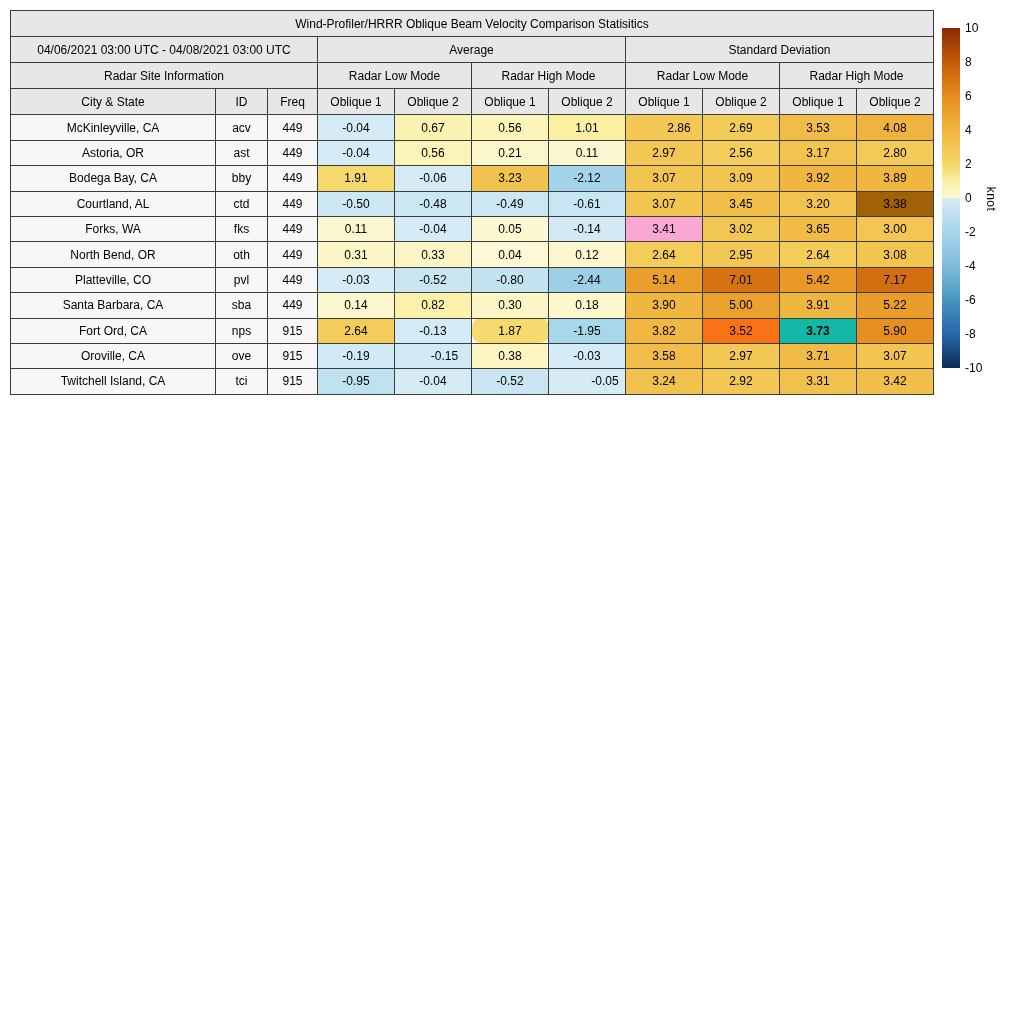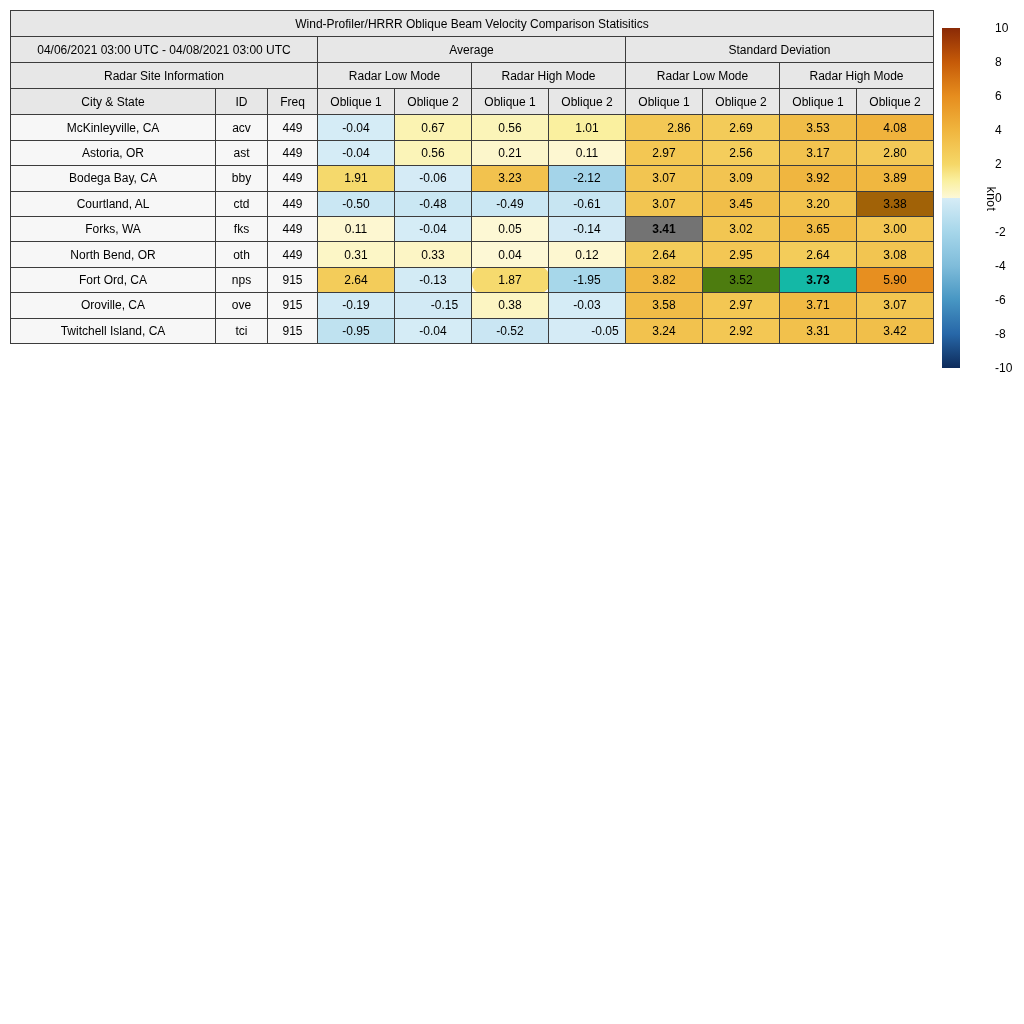"10" .cbtick { left: 995px -> 965px }
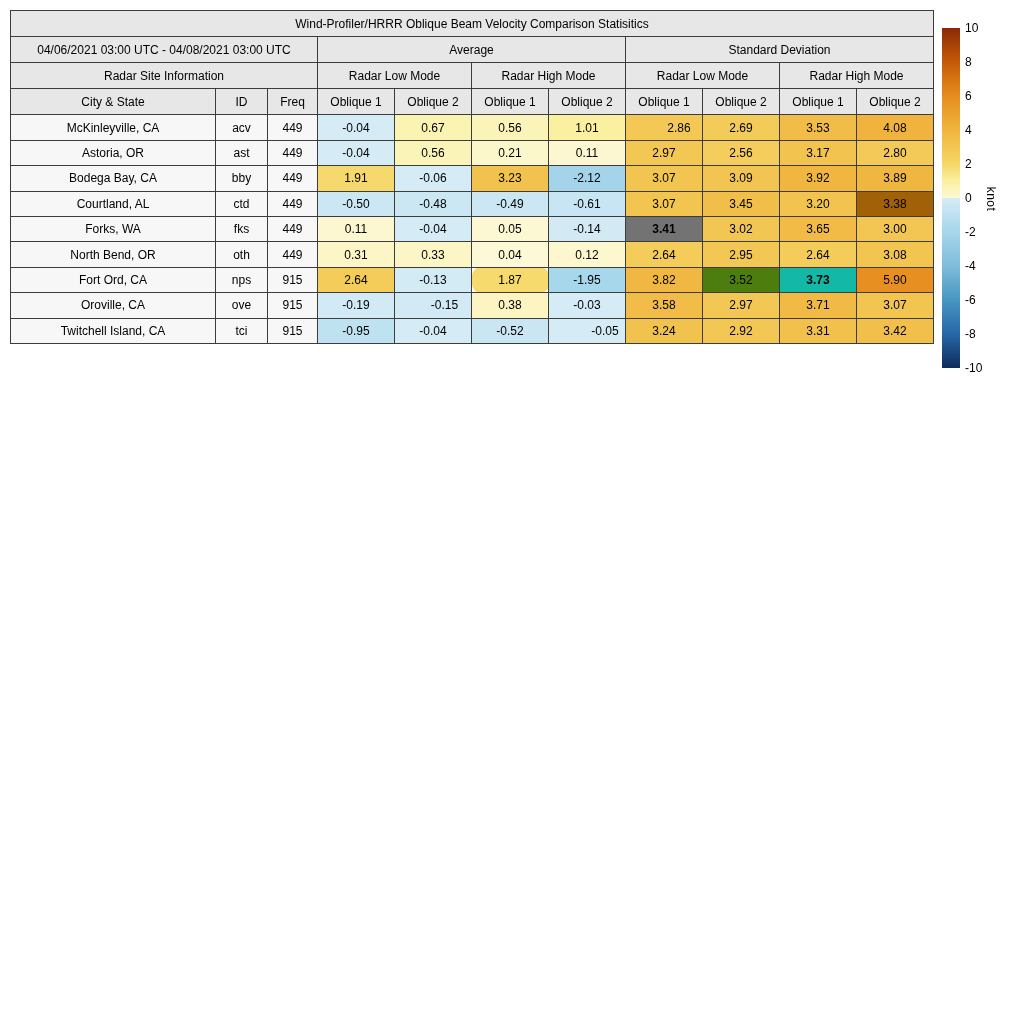"3.41" td { background: #737373 -> #f9a8d4; font-weight: bold -> none }
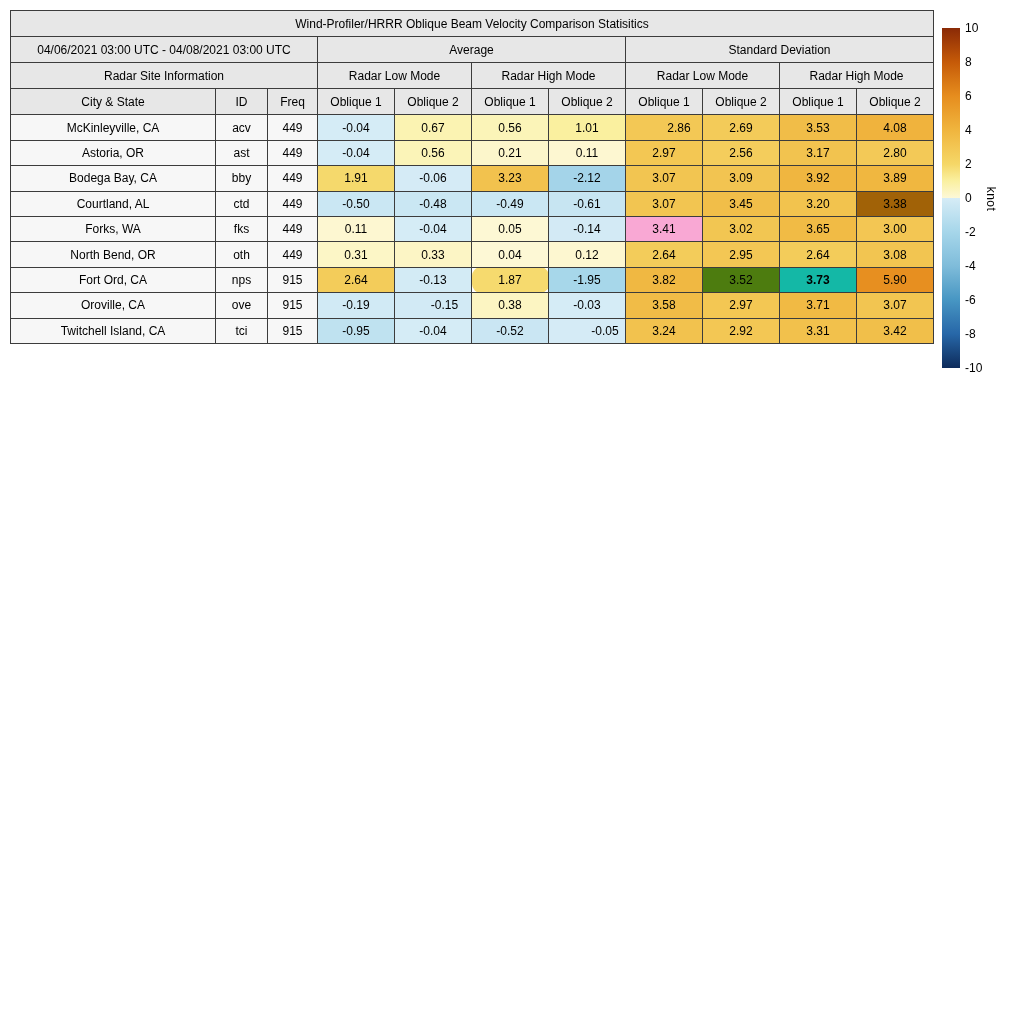"Platteville, CO" tr { html: none -> <tr> <td>Platteville, CO</td> <td>pvl</td> <td>449</td> <td>-0.03</td> <td>-0.52</td> <td>-0.80</td> <td>-2.44</td> <td>5.14</td> <td>7.01</td> <td>5.42</td> <td>7.17</td> </tr> }
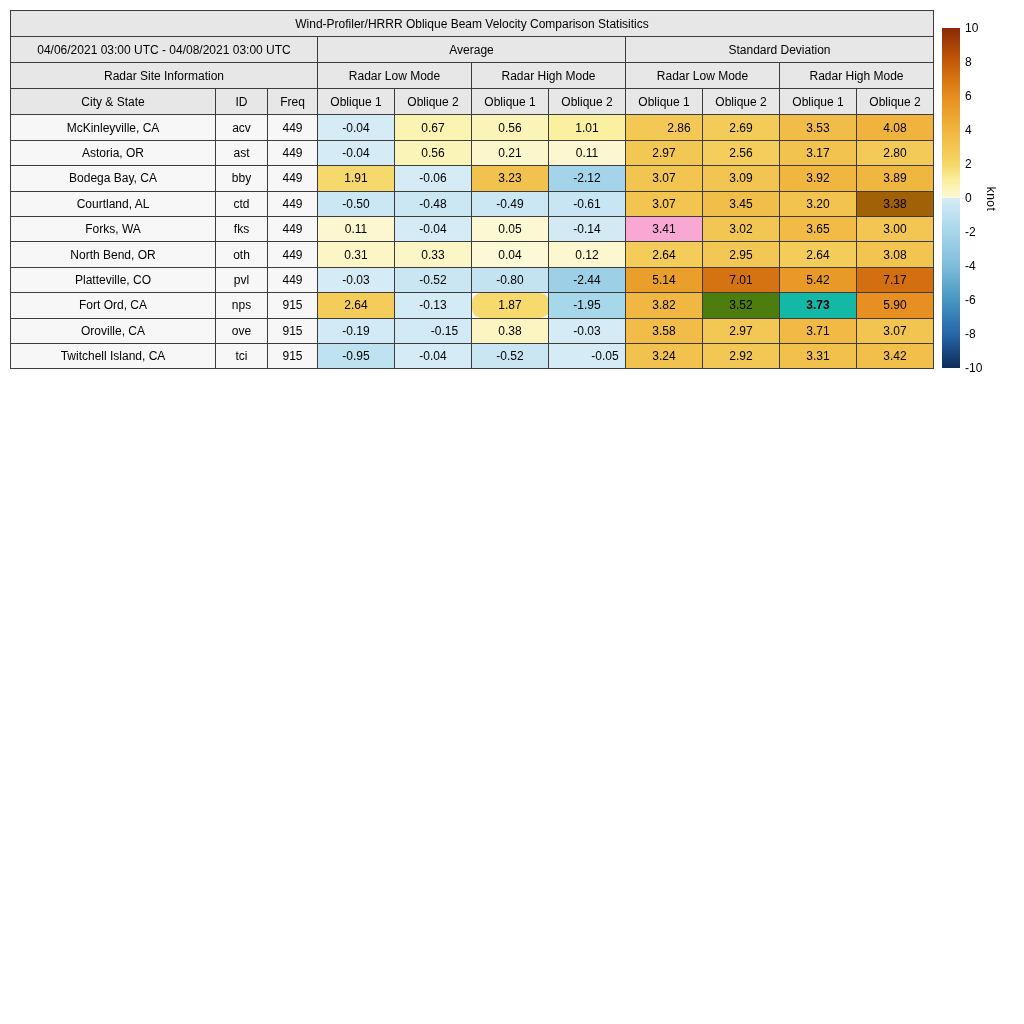"Santa Barbara, CA" tr { html: none -> <tr> <td>Santa Barbara, CA</td> <td>sba</td> <td>449</td> <td>0.14</td> <td>0.82</td> <td>0.30</td> <td>0.18</td> <td>3.90</td> <td>5.00</td> <td>3.91</td> <td>5.22</td> </tr> }
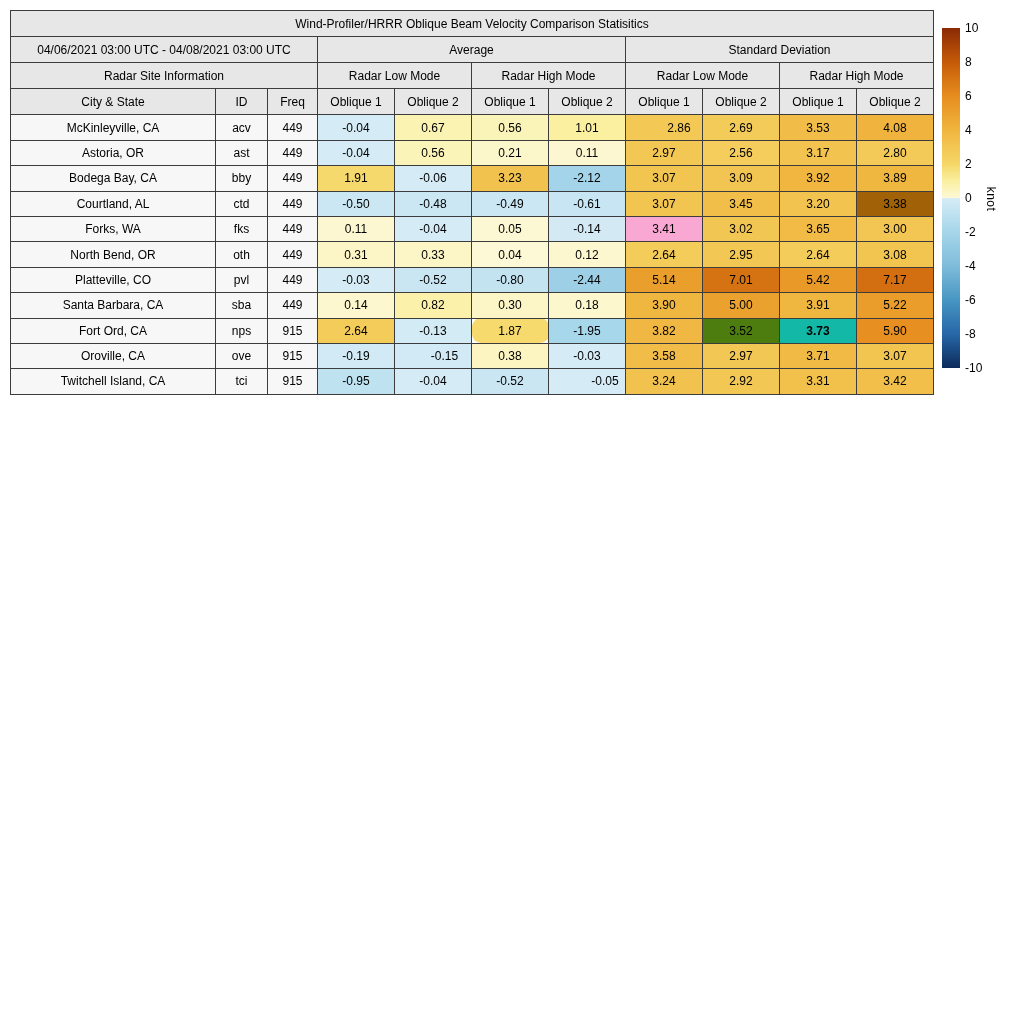"3.52" td { background: #4d7c0f -> #f97316 }
